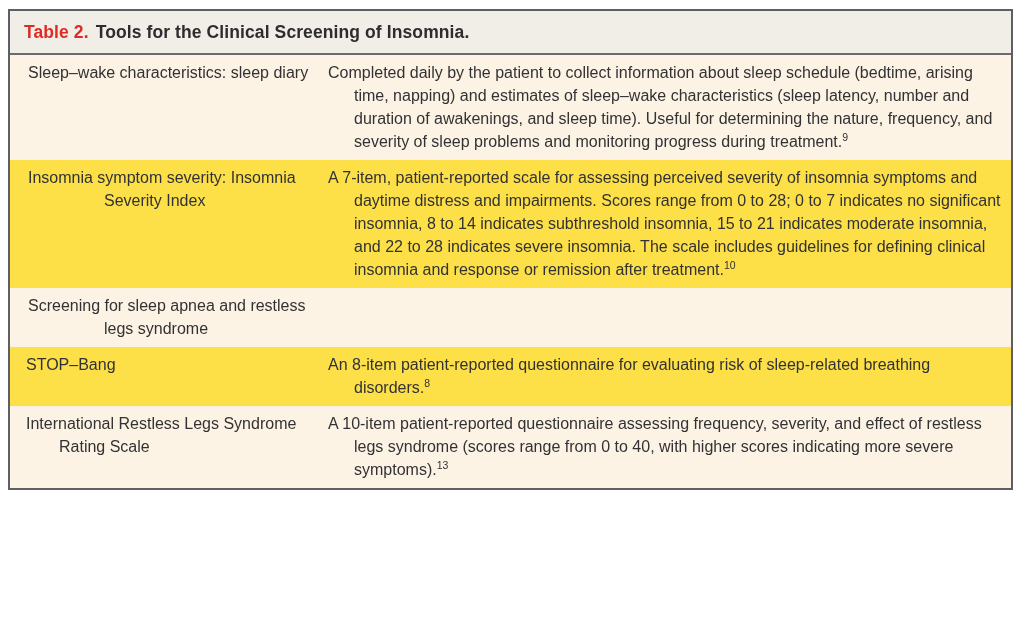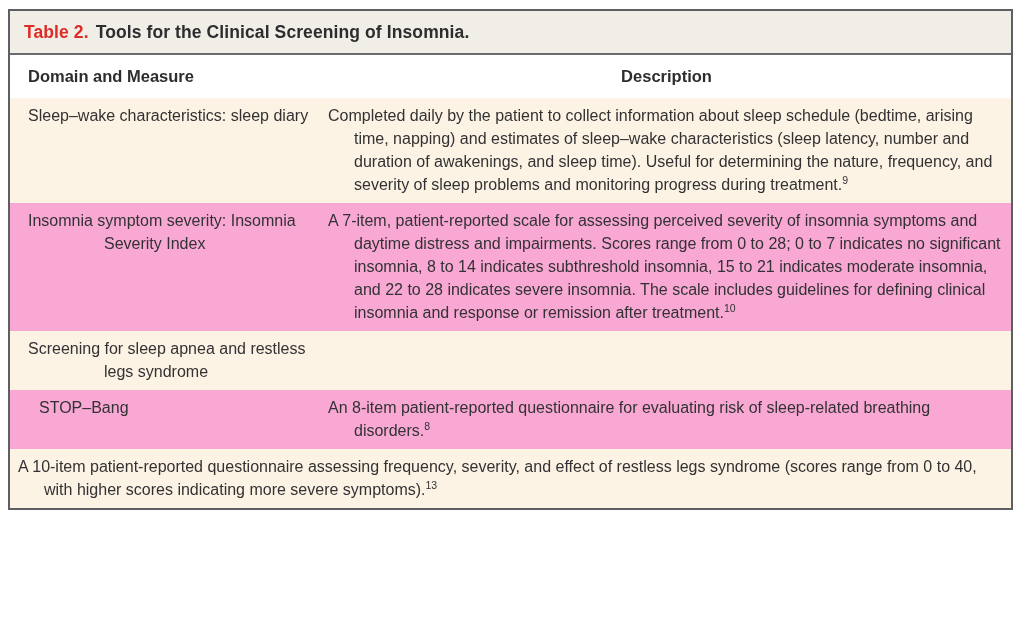"Domain and Measure" div.header-row { html: <div> <div>Domain and Measure</div> <div>Description</div> </div> -> none }
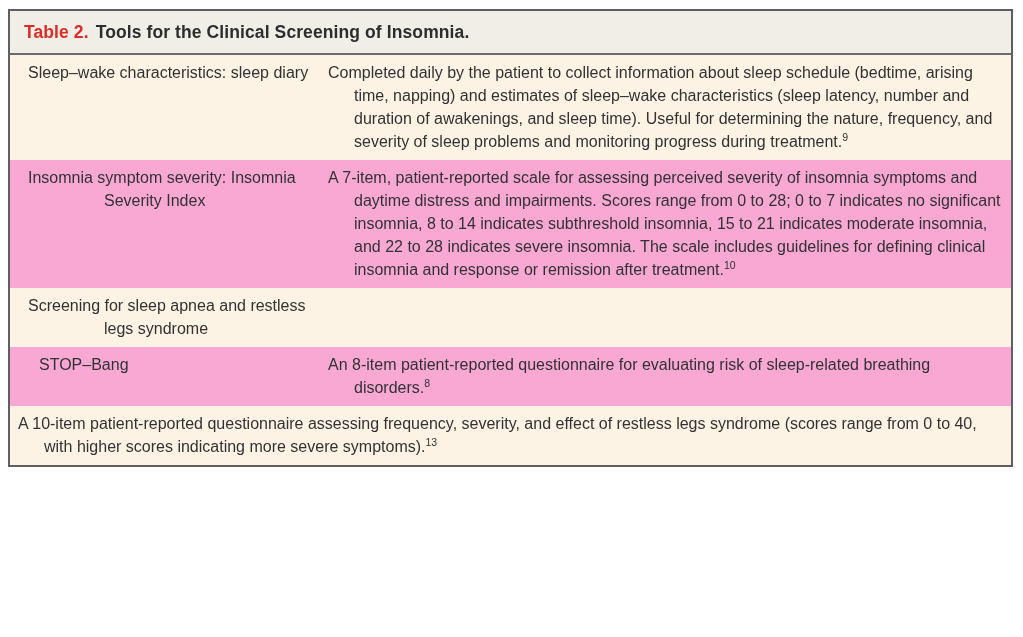"Insomnia symptom severity: Insomnia" .t-row { background: #f9a8d4 -> #fde047 }
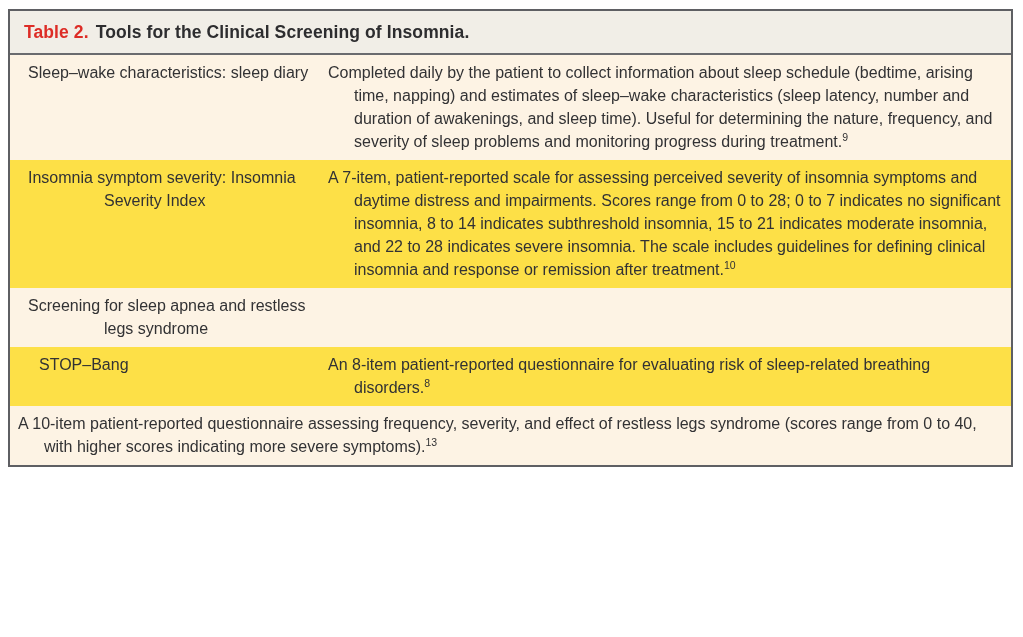"STOP–Bang" .cell-domain.indent-1 { padding-left: 62px -> 49px }
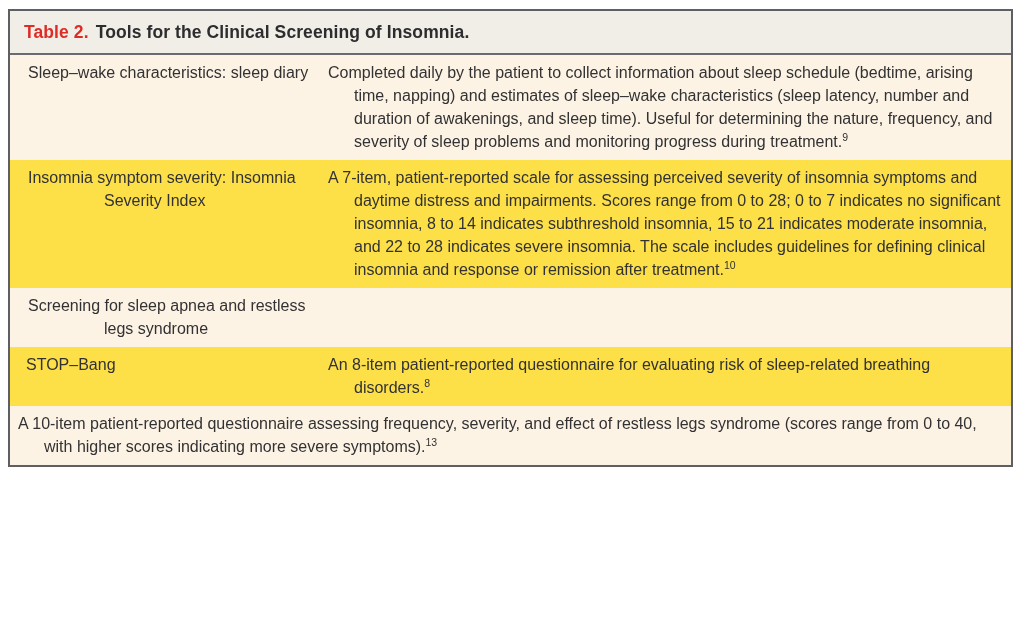"International Restless Legs Syndrome" div.cell-domain { html: none -> <div>International Restless Legs Syndrome Rating Scale</div> }
